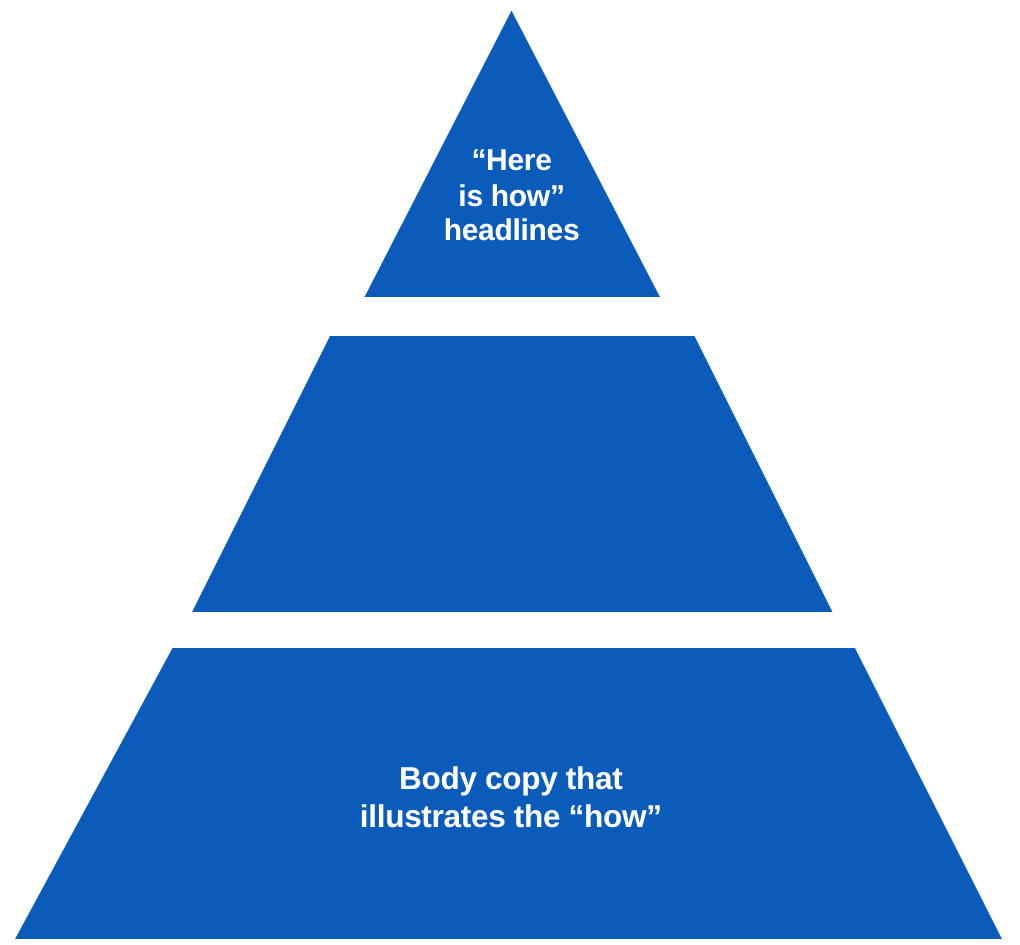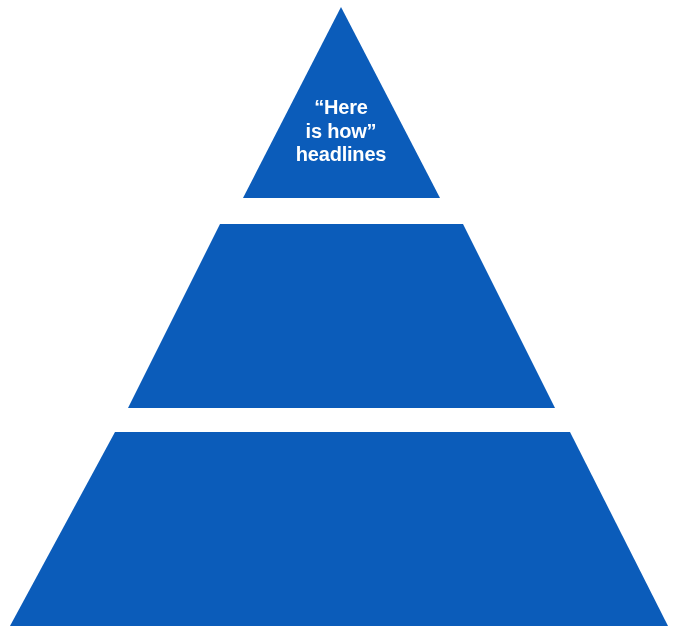"Body copy that" div.layer-label { html: none -> <div>Body copy that illustrates the “how”</div> }
